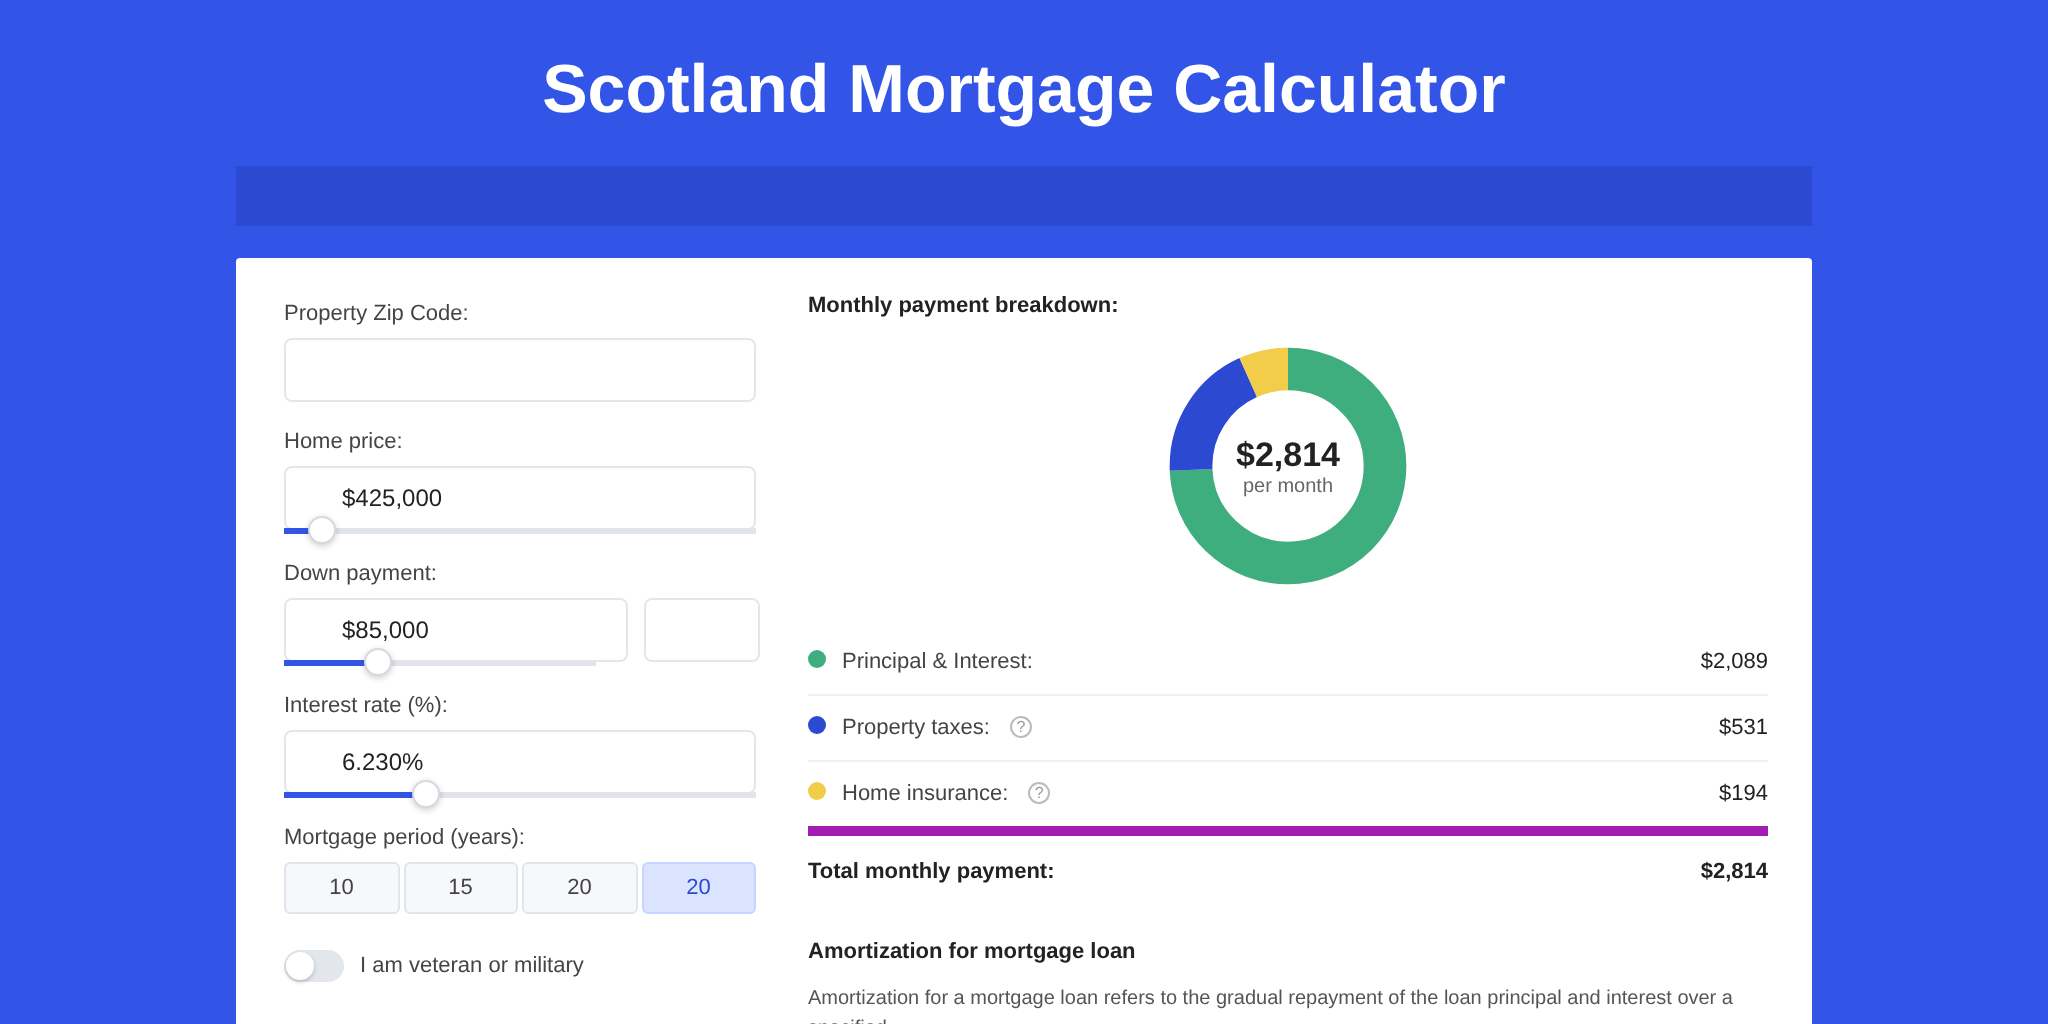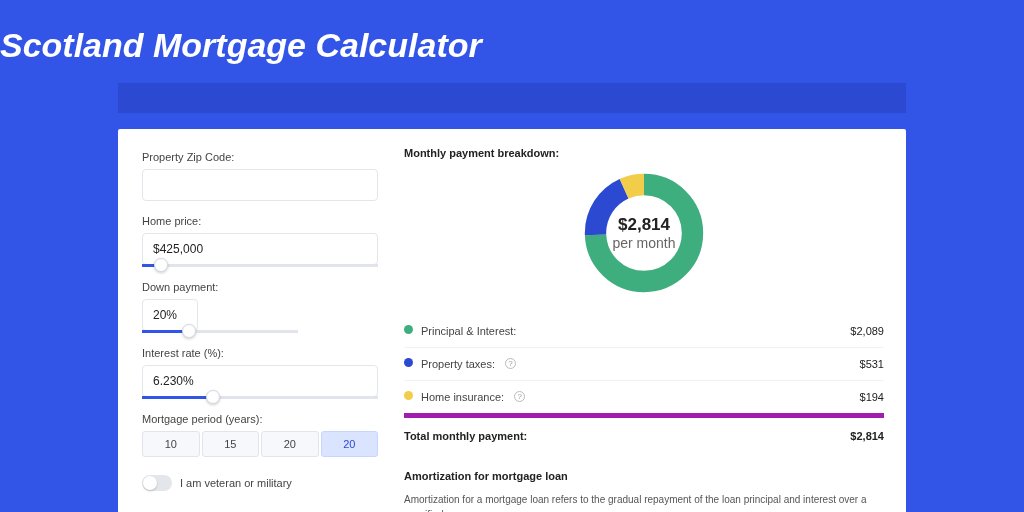"Scotland Mortgage Calculator" .page-title { font-style: italic -> none; text-align: left -> center }
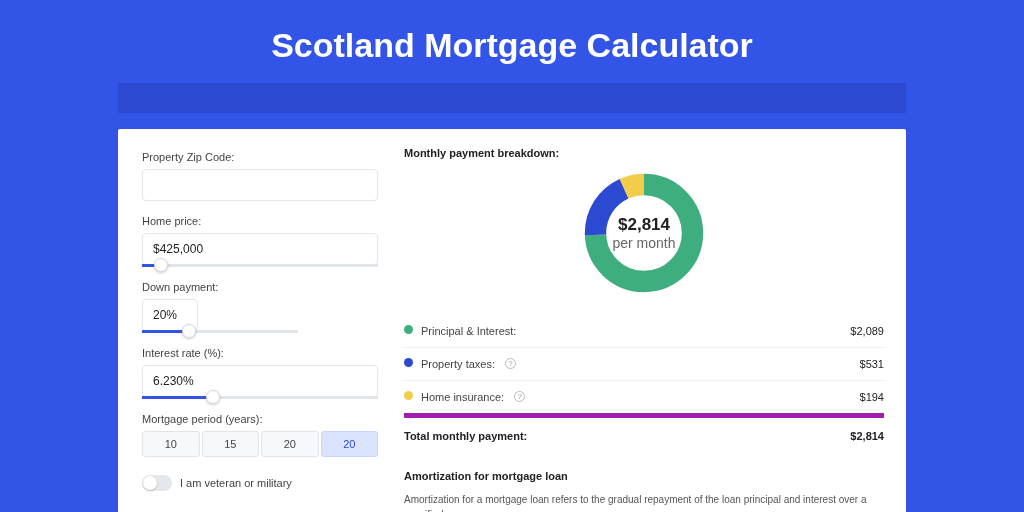"$425,000" .text-input { padding: 0 10px -> 0 28px }
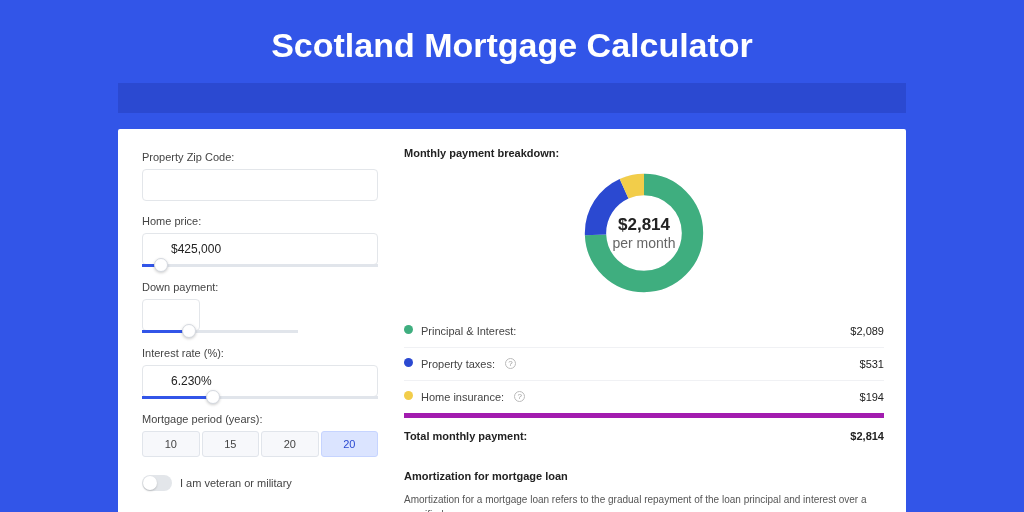"per month" .donut-sub { font-size: 14px -> 10px }
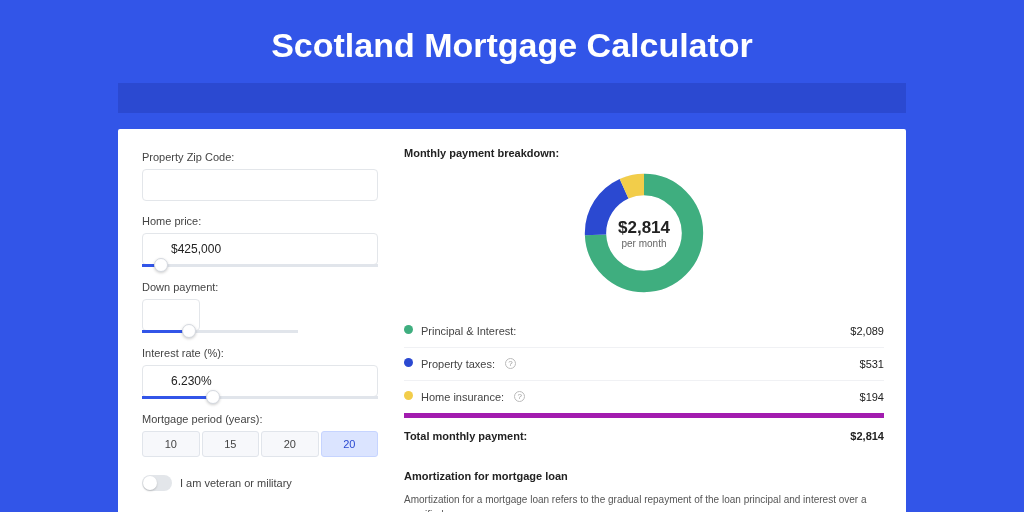"$85,000" div.c1 { html: none -> <div><input></div> }
